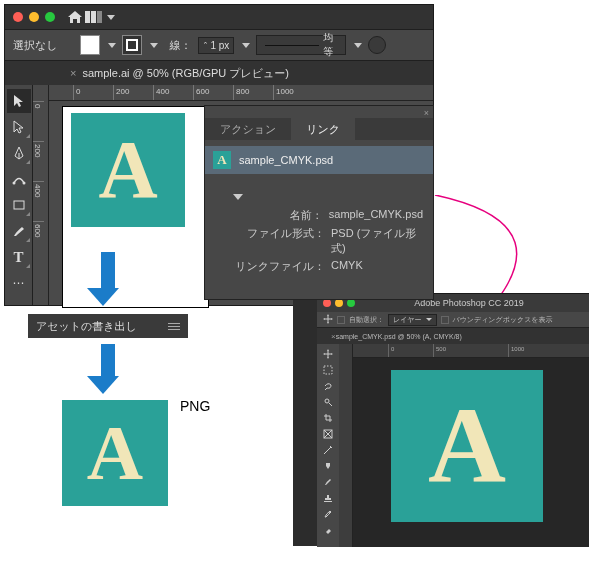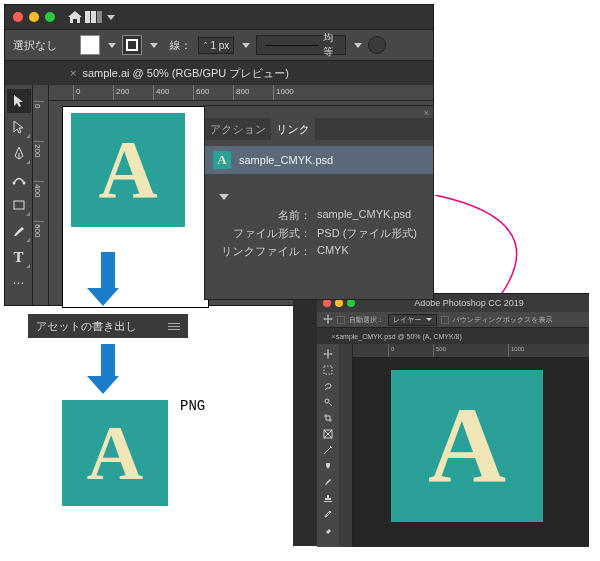"アクション" .ptab { padding: 4px 5px -> 4px 15px }
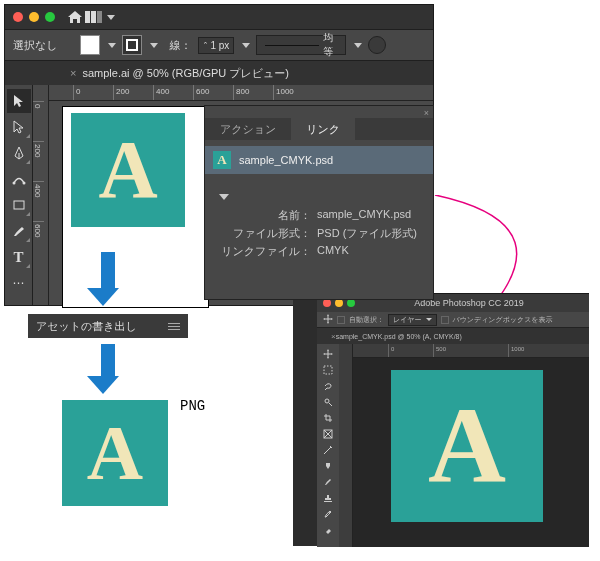"名前：" .panel-body { padding: 18px 10px 8px 12px -> 18px 10px 8px 26px }
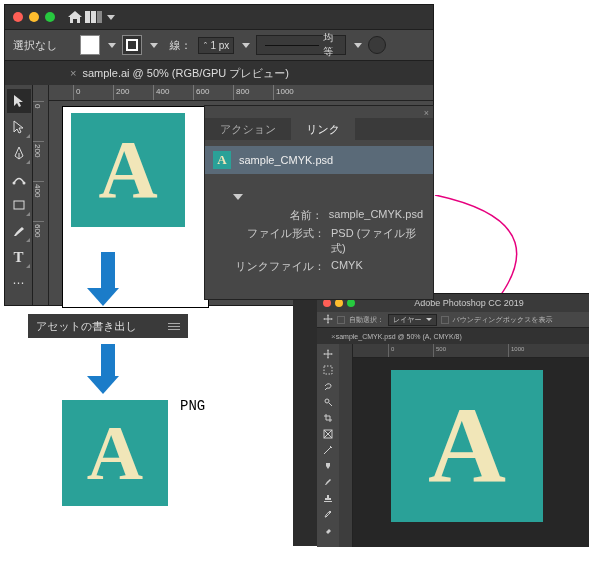"PNG" .png-label { font-family: Liberation Mono, monospace -> none }
